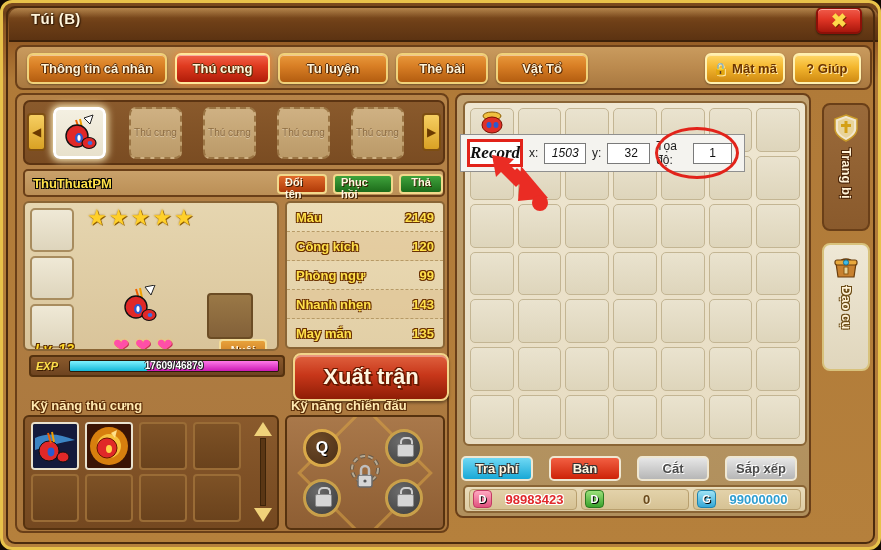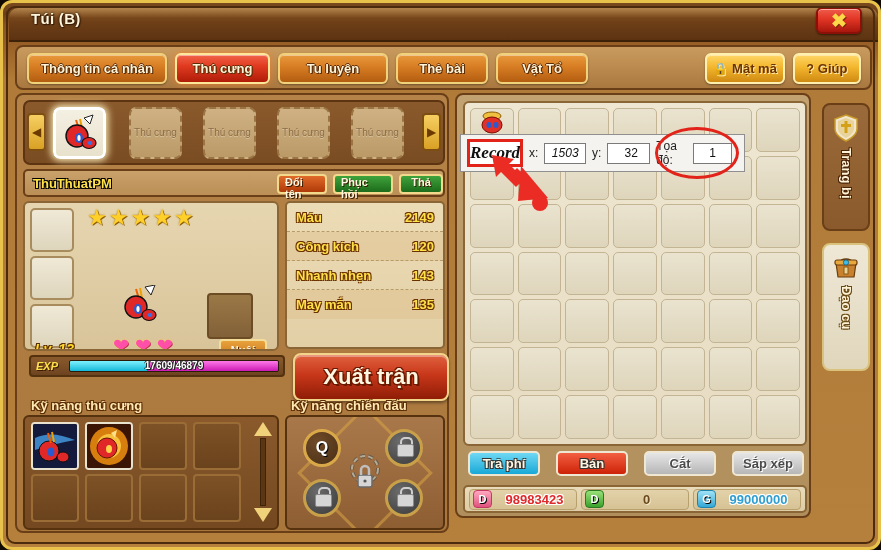"Phòng ngự" div.stat-row { html: none -> <div> <span>Phòng ngự</span> <span>99</span> </div> }
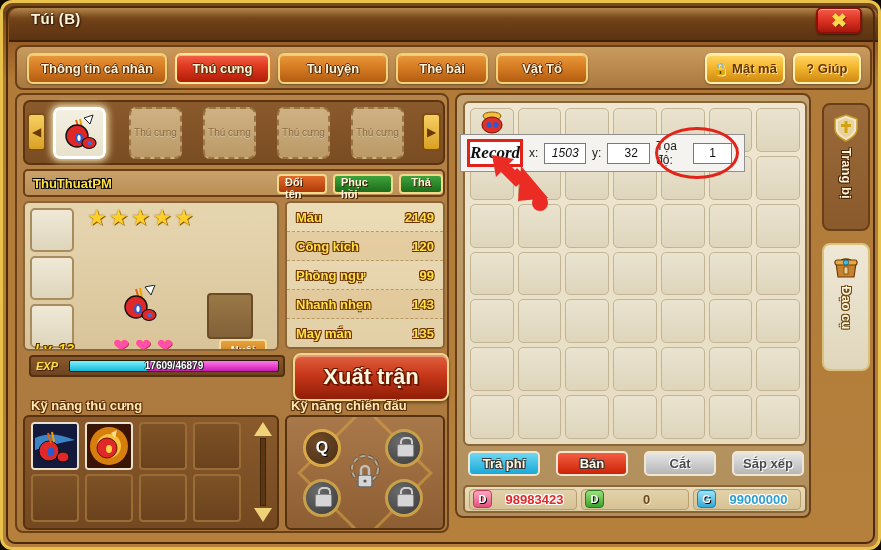"Trả phí" #inv-actions { align-items: flex-start -> flex-end; left: 7px -> 0 }
